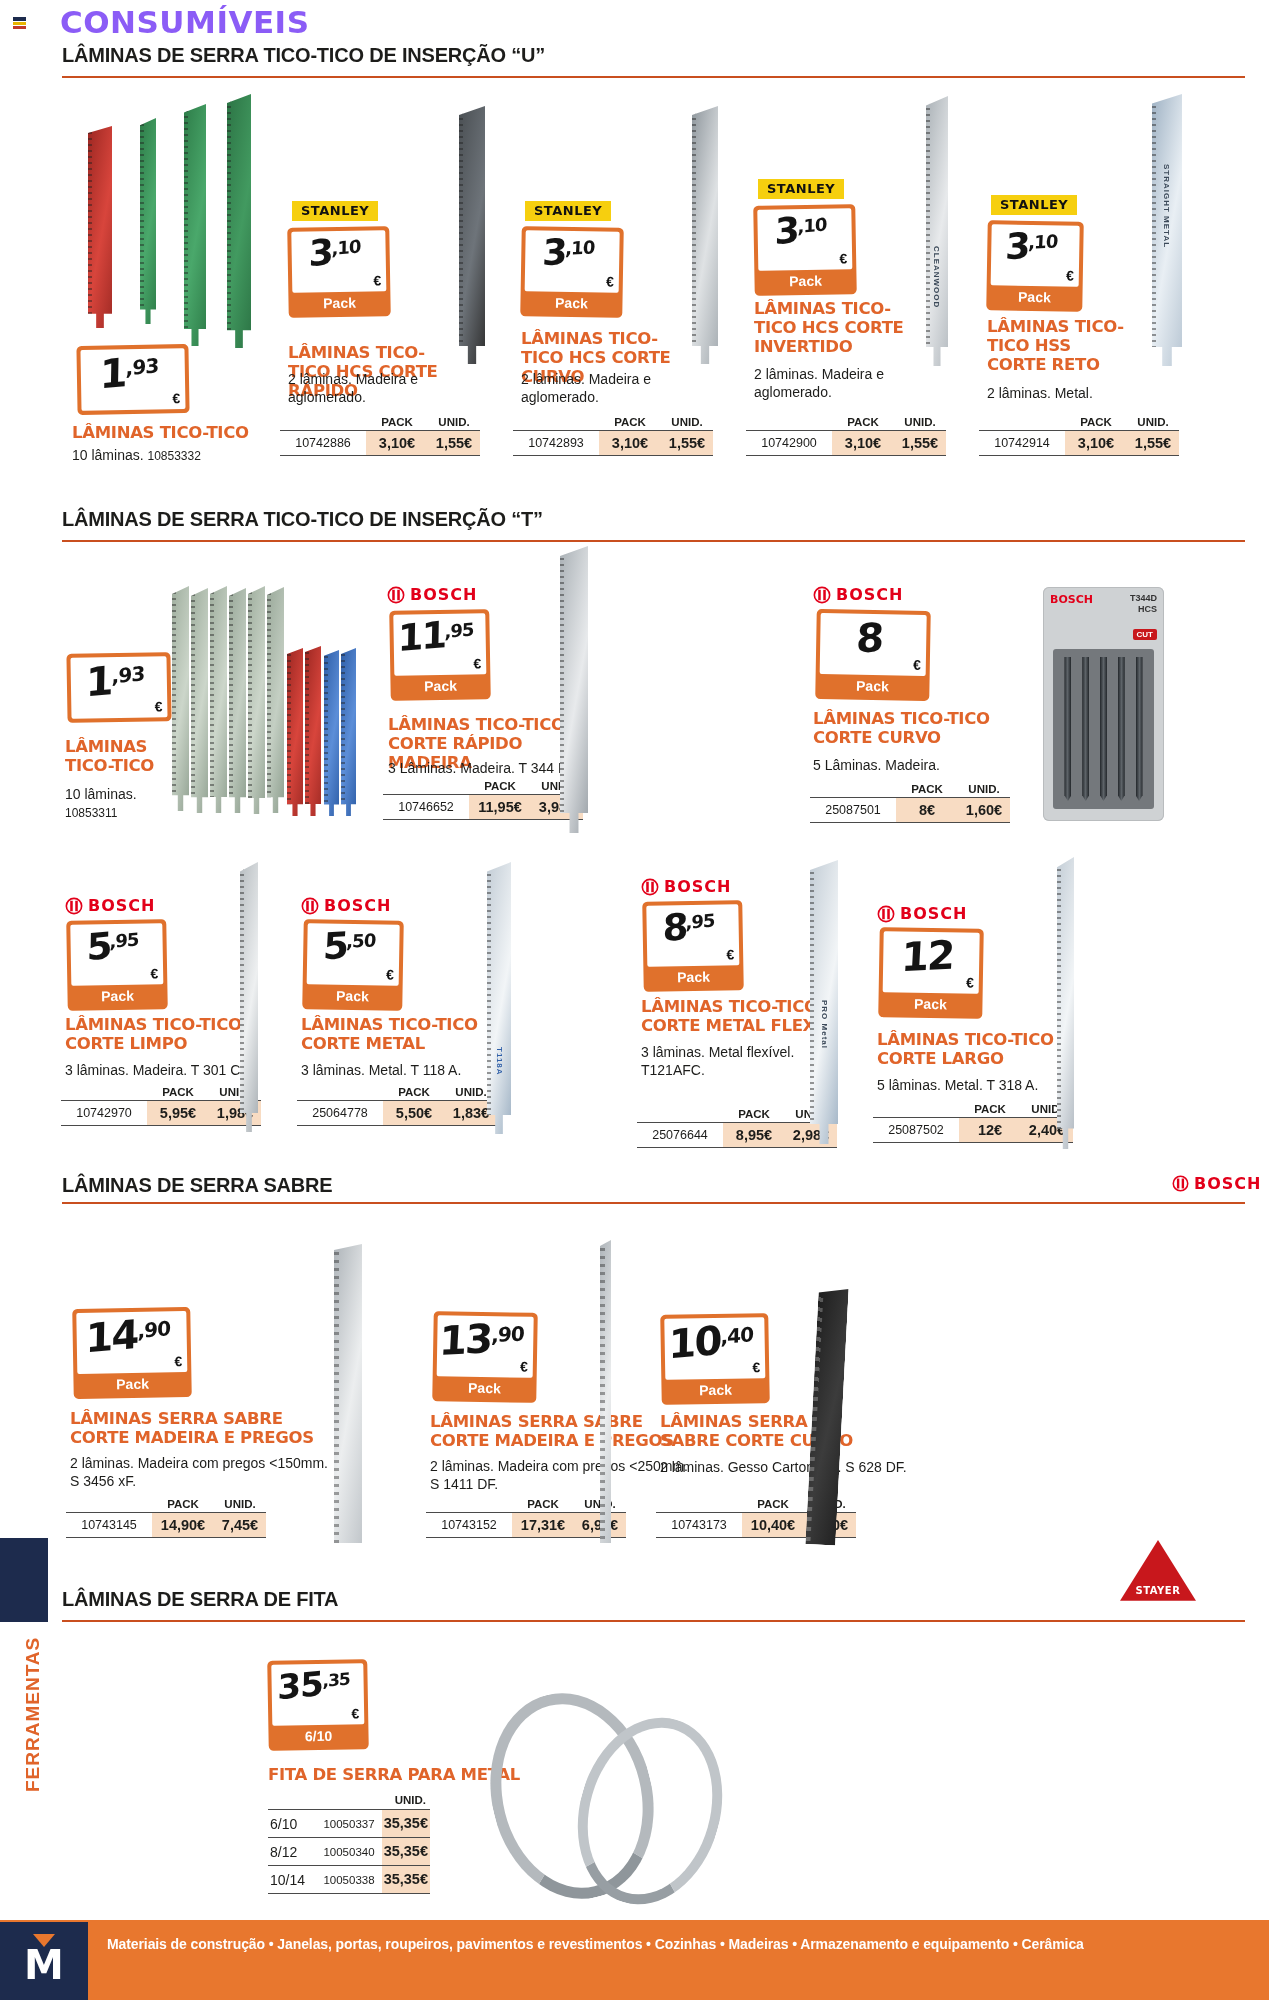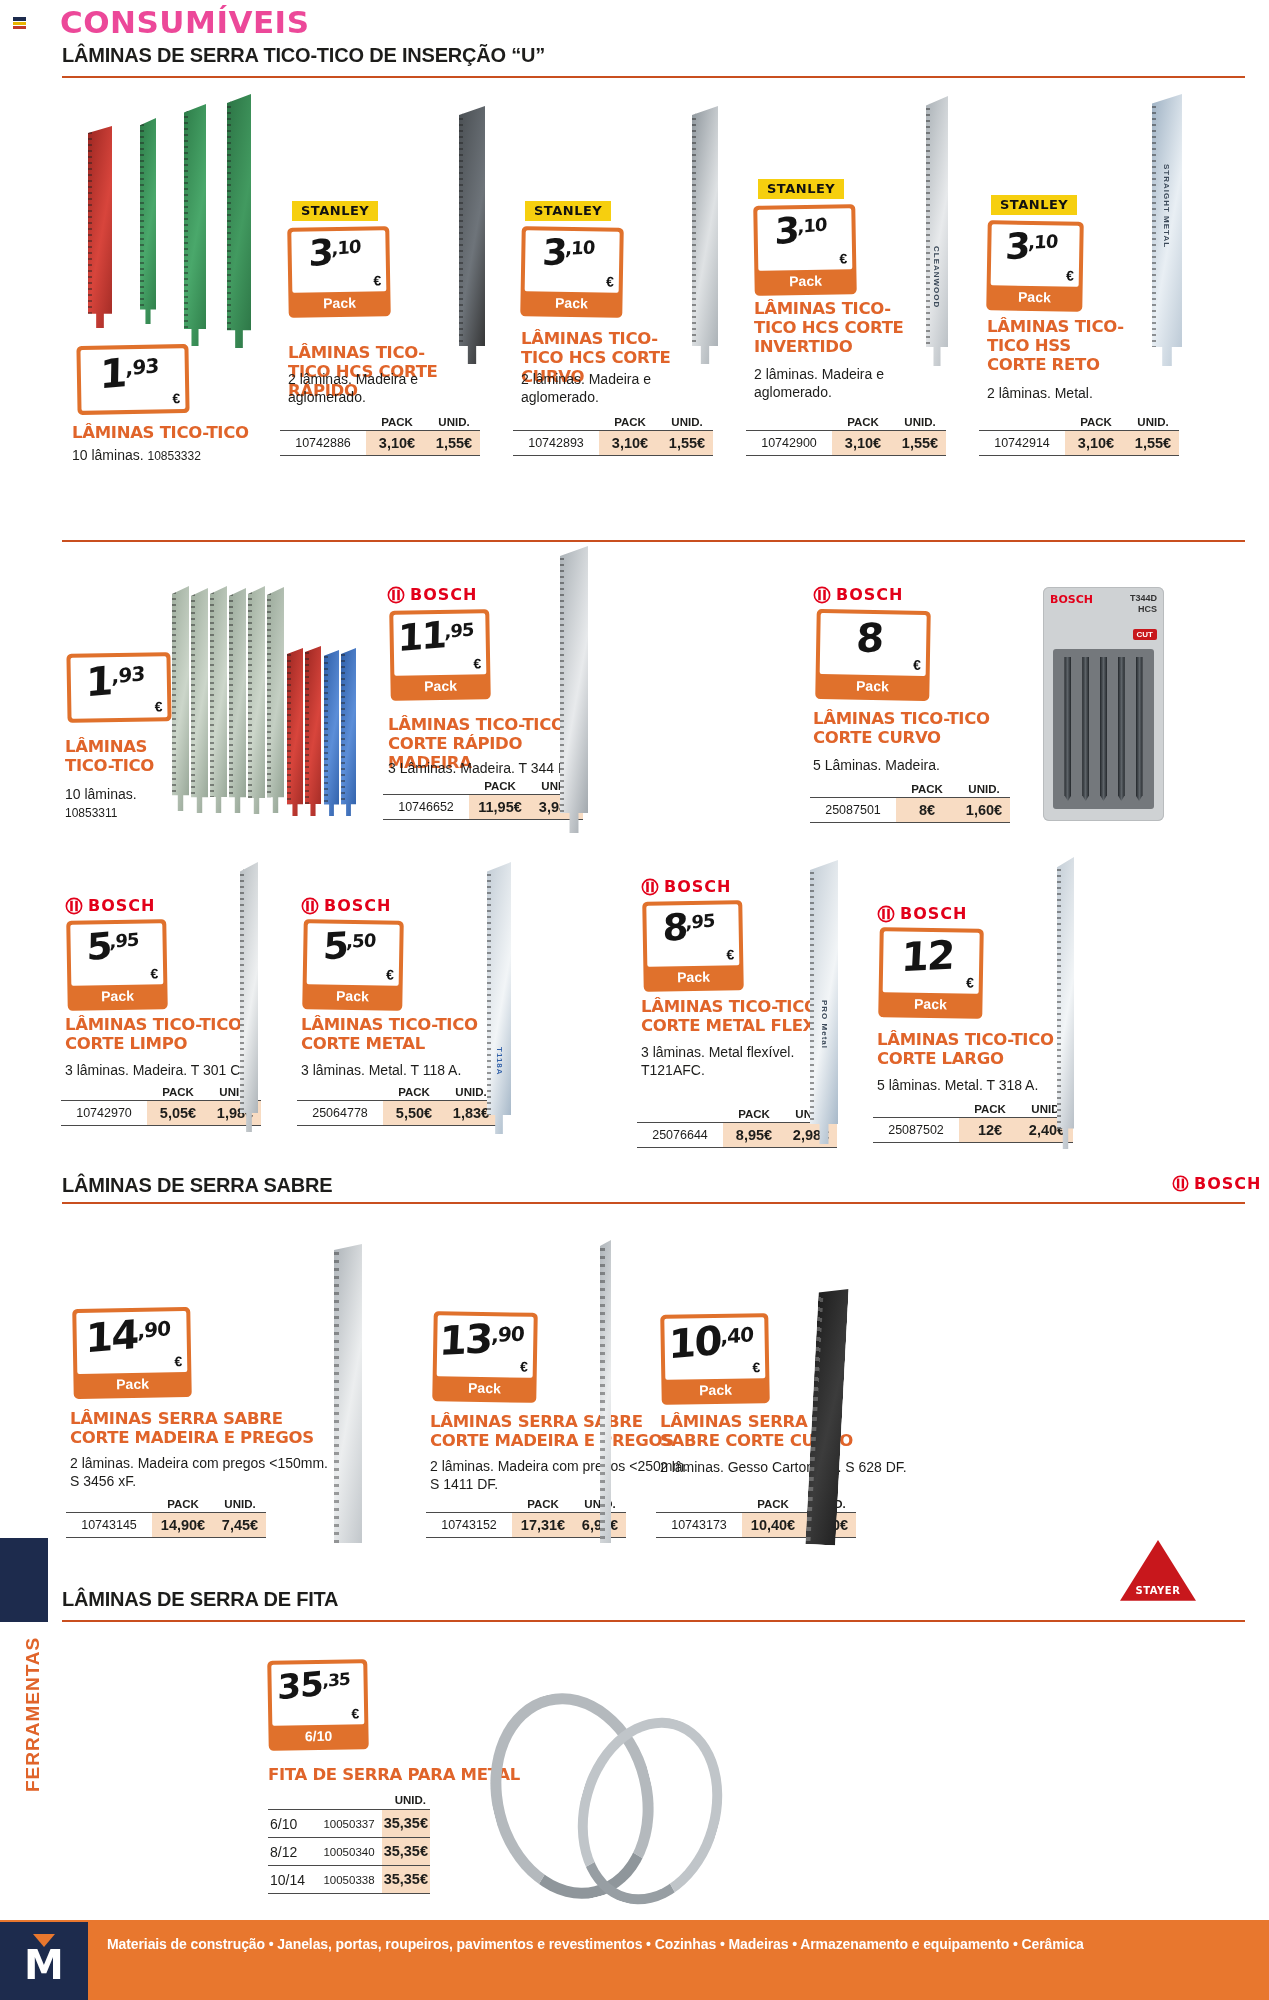"CONSUMÍVEIS" .page-title { color: #ec4899 -> #8b5cf6 }
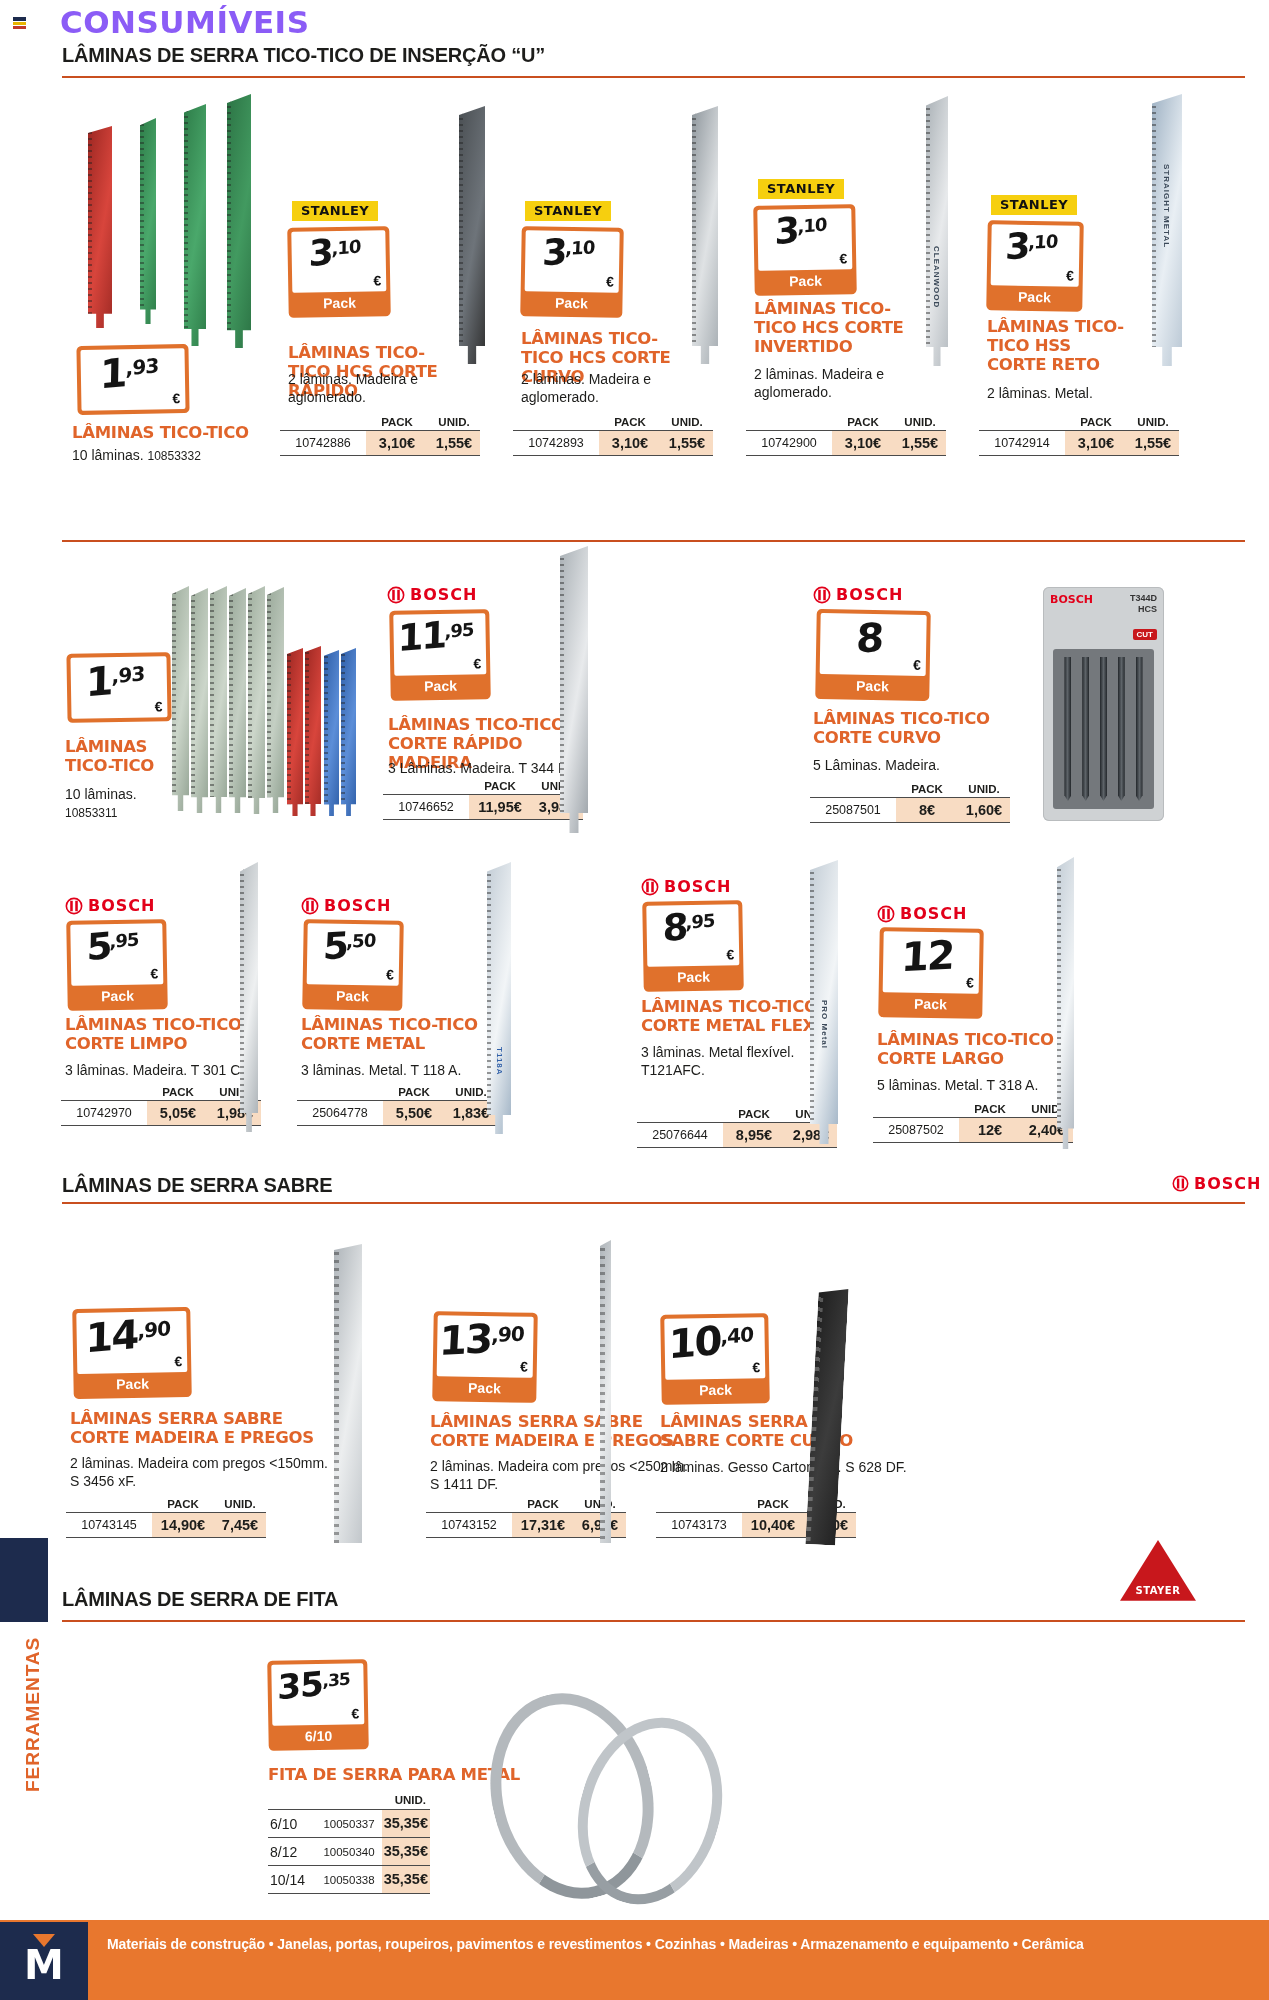"LÂMINAS DE SERRA TICO-TICO DE INSERÇÃO “T”" div.abs { html: none -> <div>LÂMINAS DE SERRA TICO-TICO DE INSERÇÃO “T”</div> }
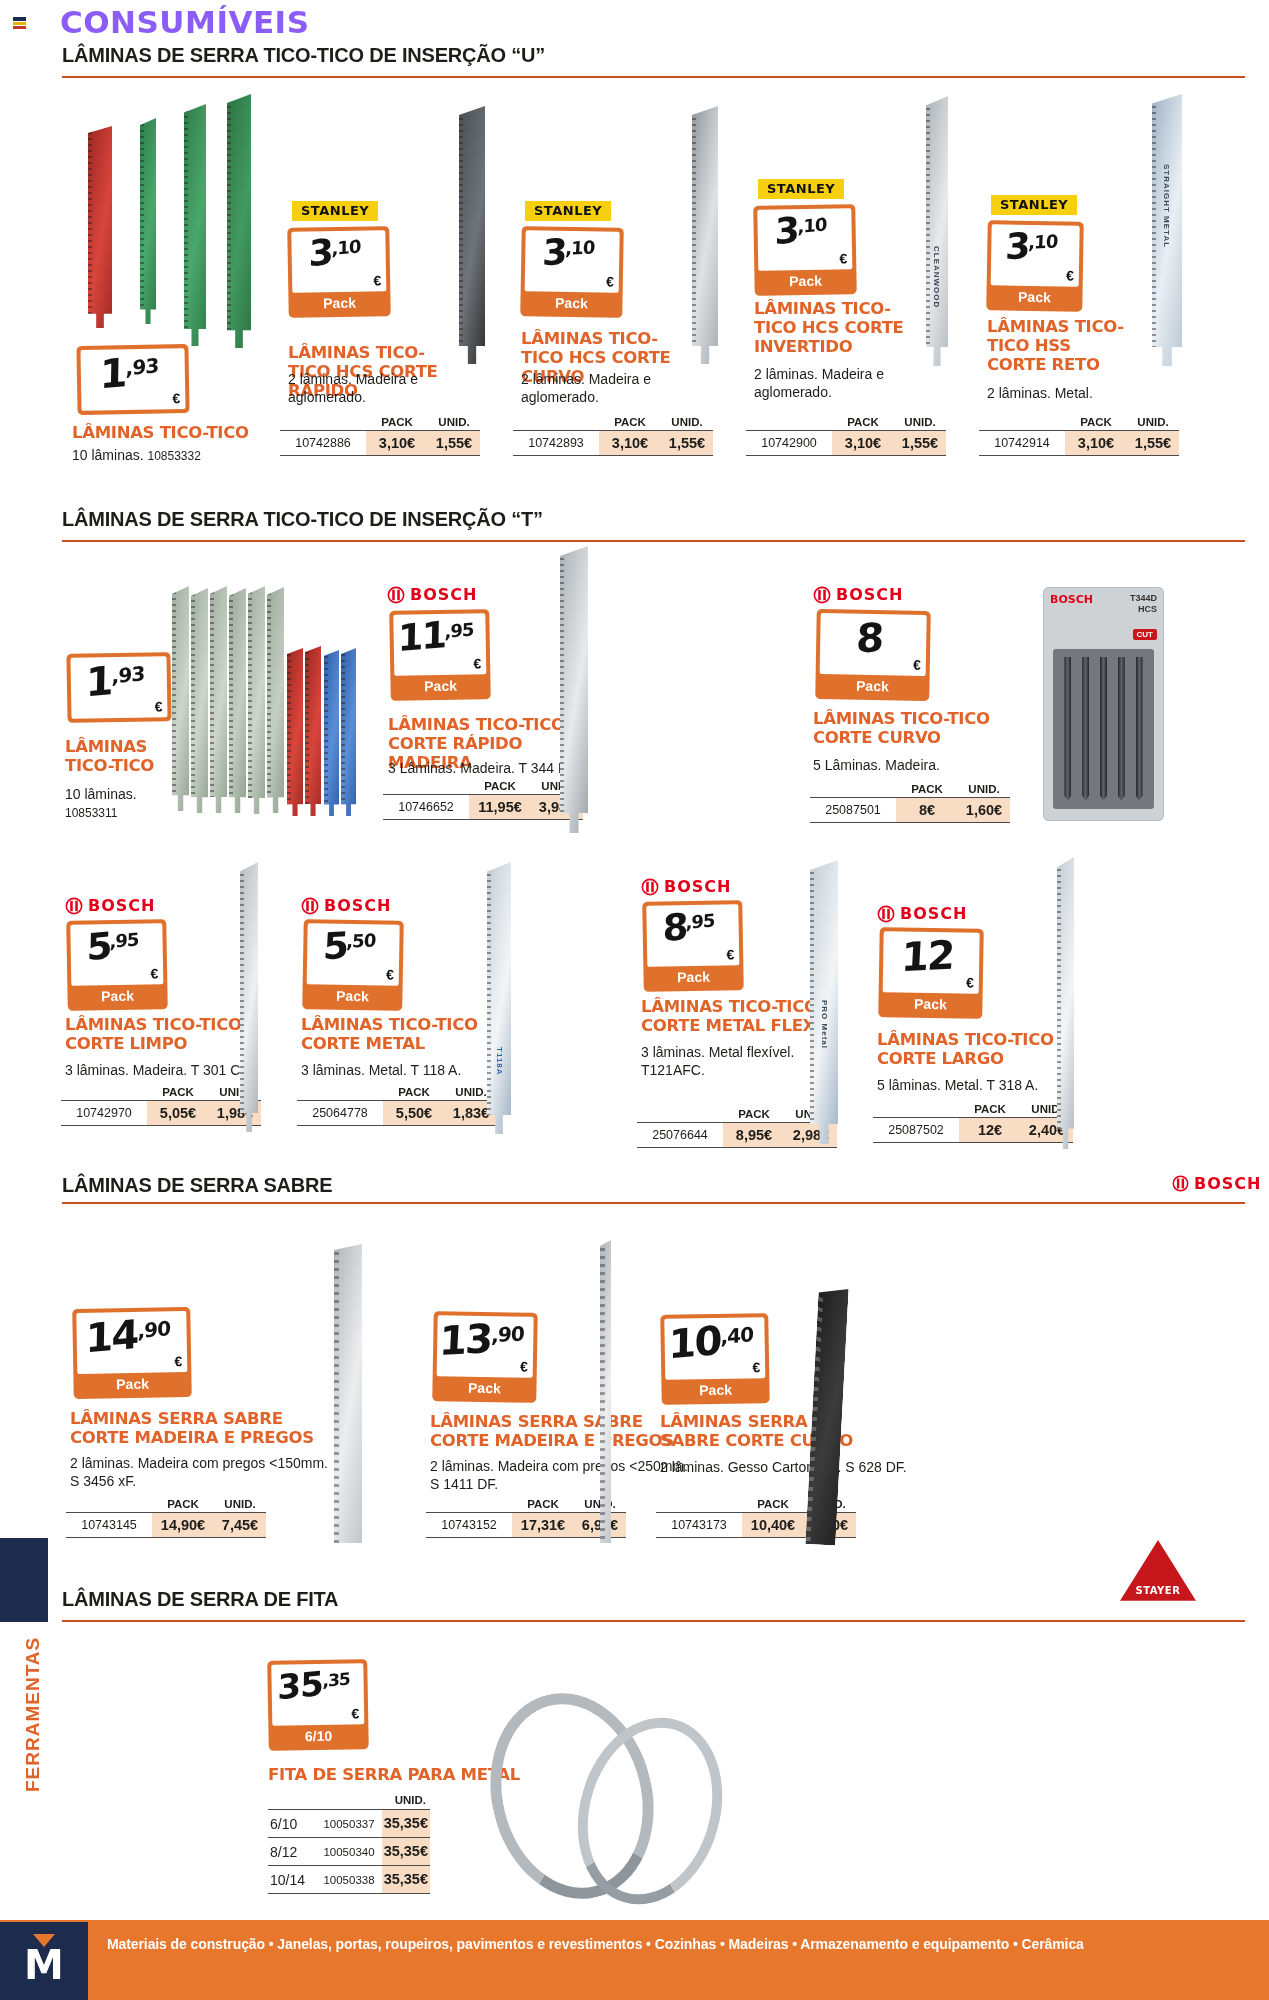"5,05€" span.pt-cell { text: 5,05€ -> 5,95€ }
